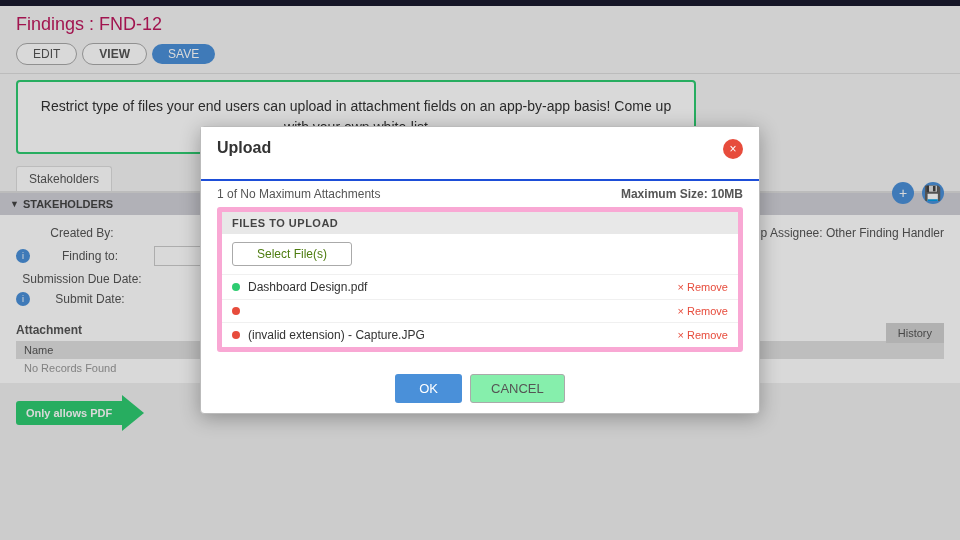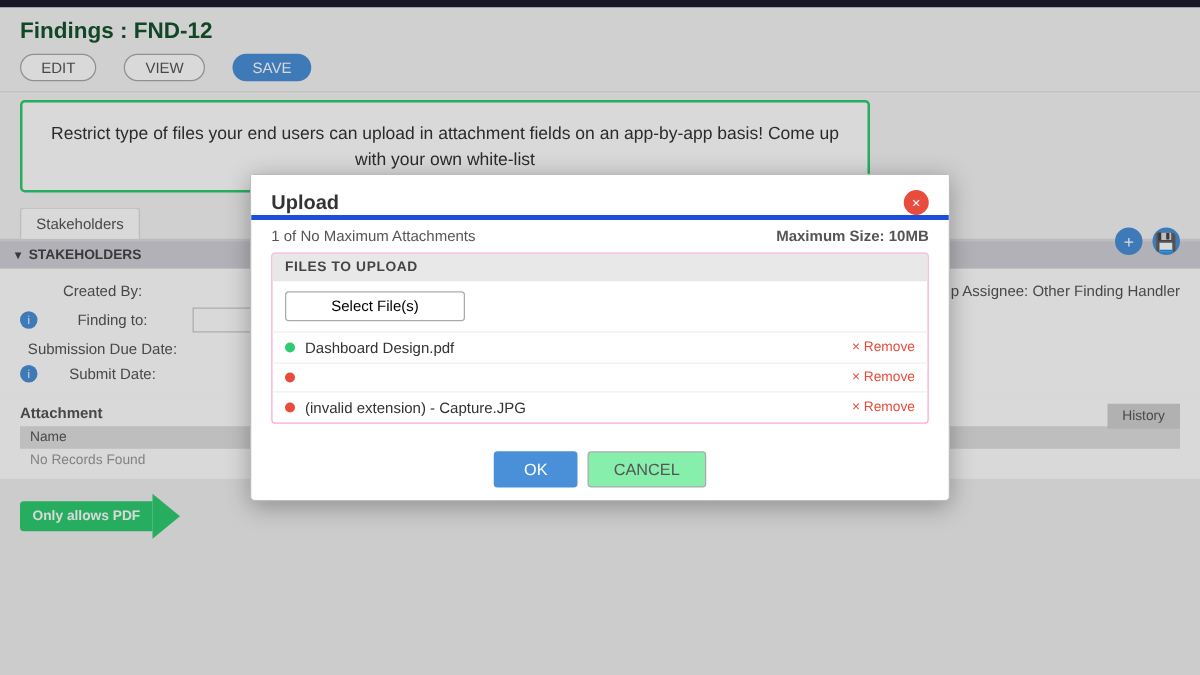"Findings : FND-12" .page-title { color: #14532d -> #be185d; font-weight: bold -> normal }
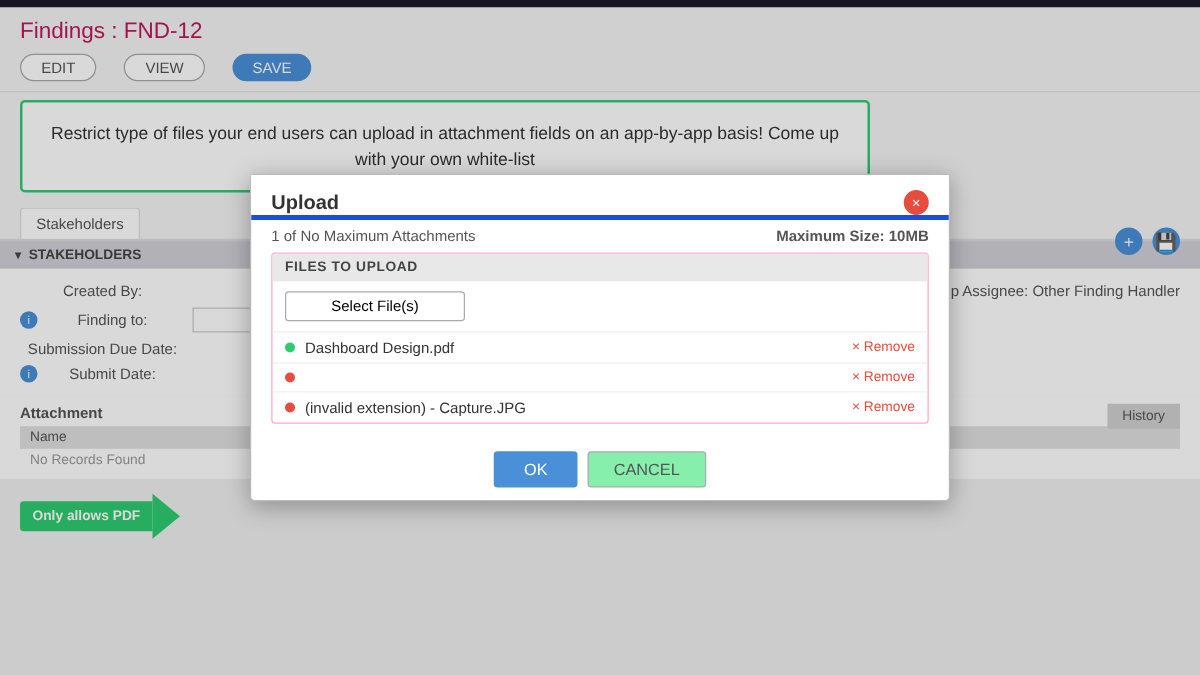"EDIT" .toolbar { align-items: none -> center; gap: 22px -> 5px }
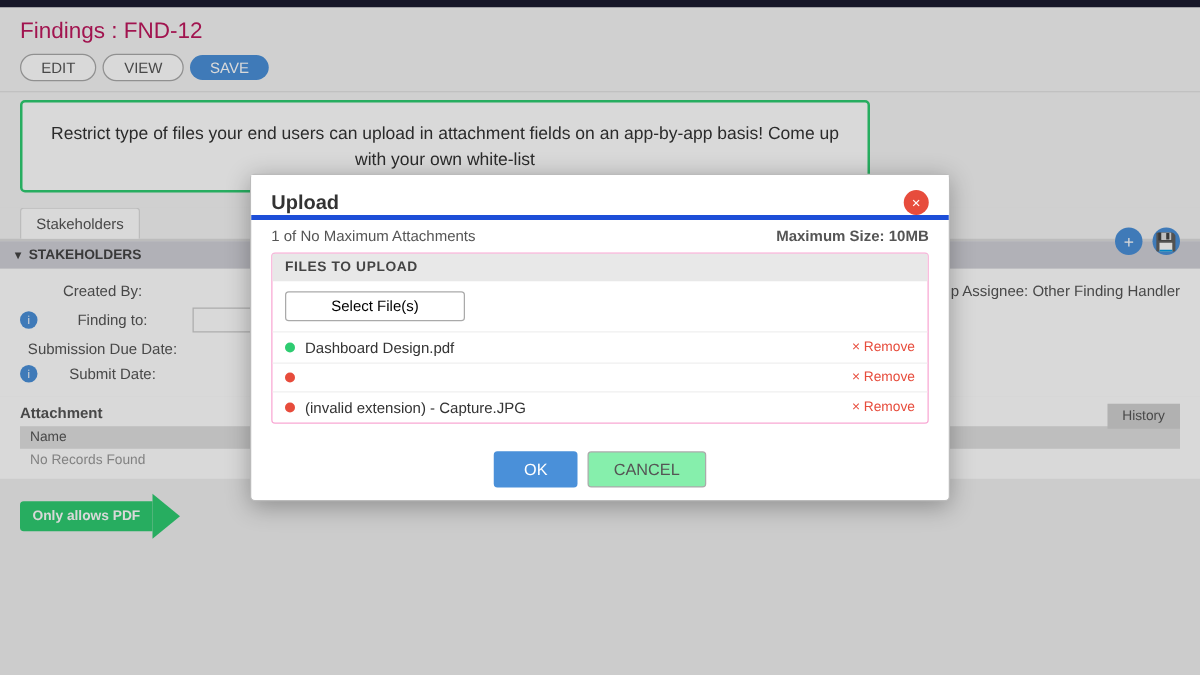"VIEW" .btn-view { font-weight: none -> bold }
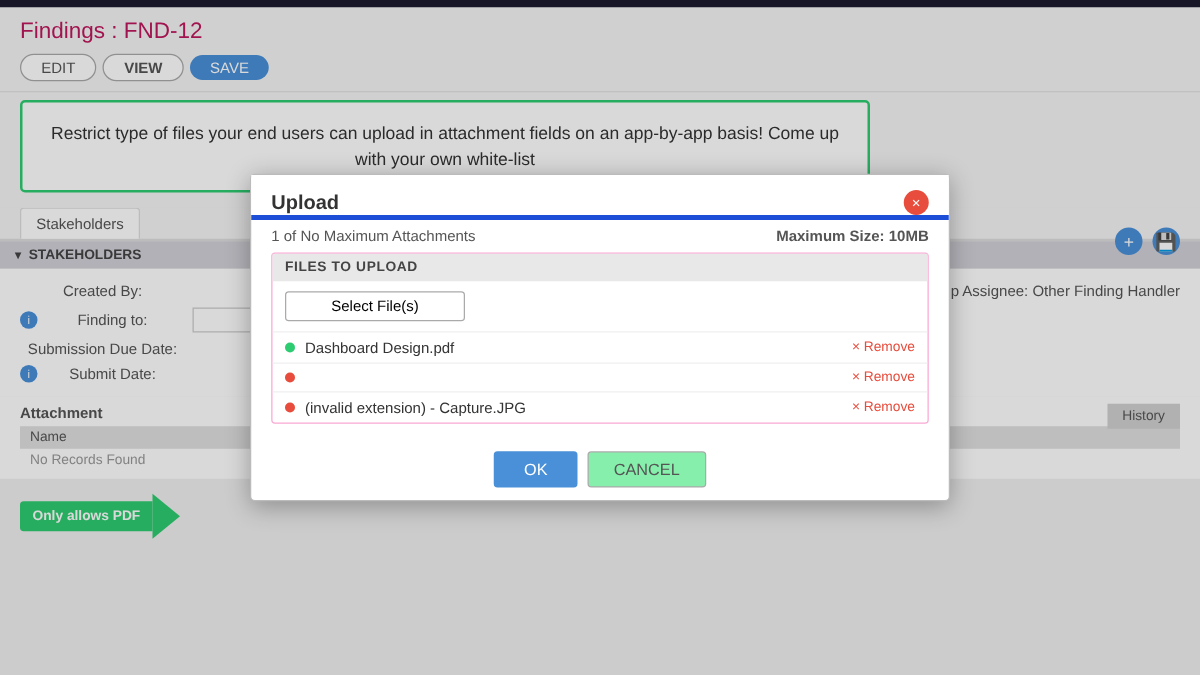"Upload" .modal-header { align-items: flex-end -> flex-start; border-bottom: 4px solid #1d4ed8 -> 2px solid #1d4ed8; padding: 12px 16px 0 16px -> 12px 16px 20px 16px }
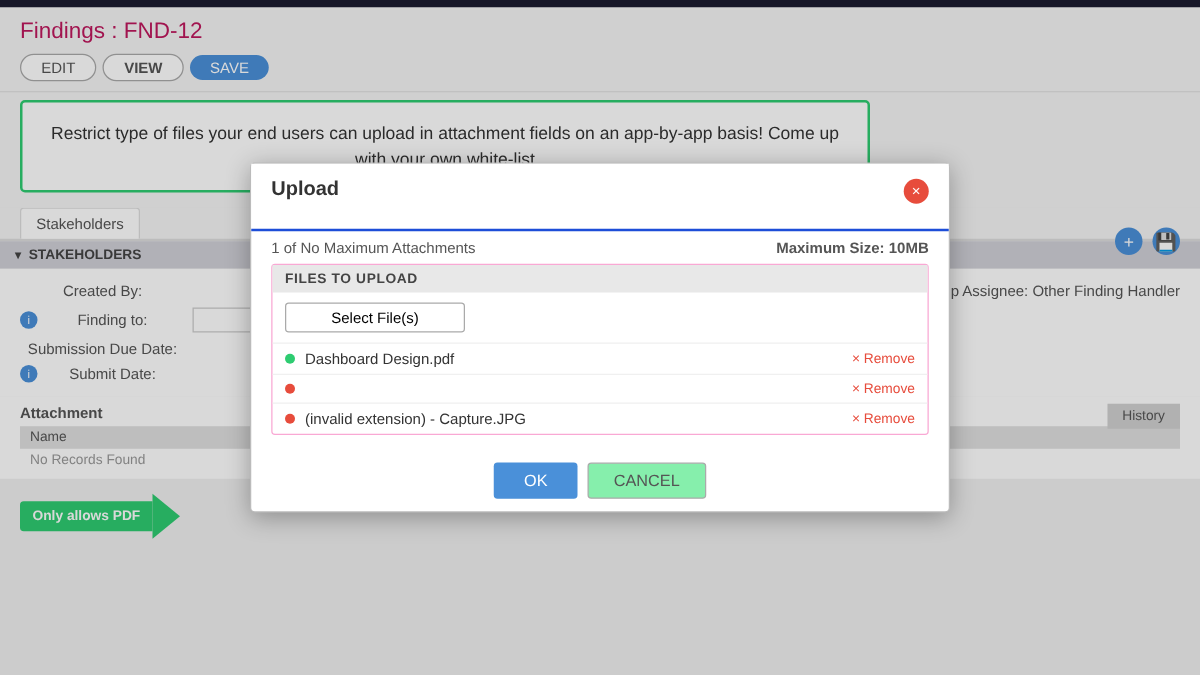"FILES TO UPLOAD" .files-section { border: 1px solid #f9a8d4 -> 5px solid #f9a8d4 }
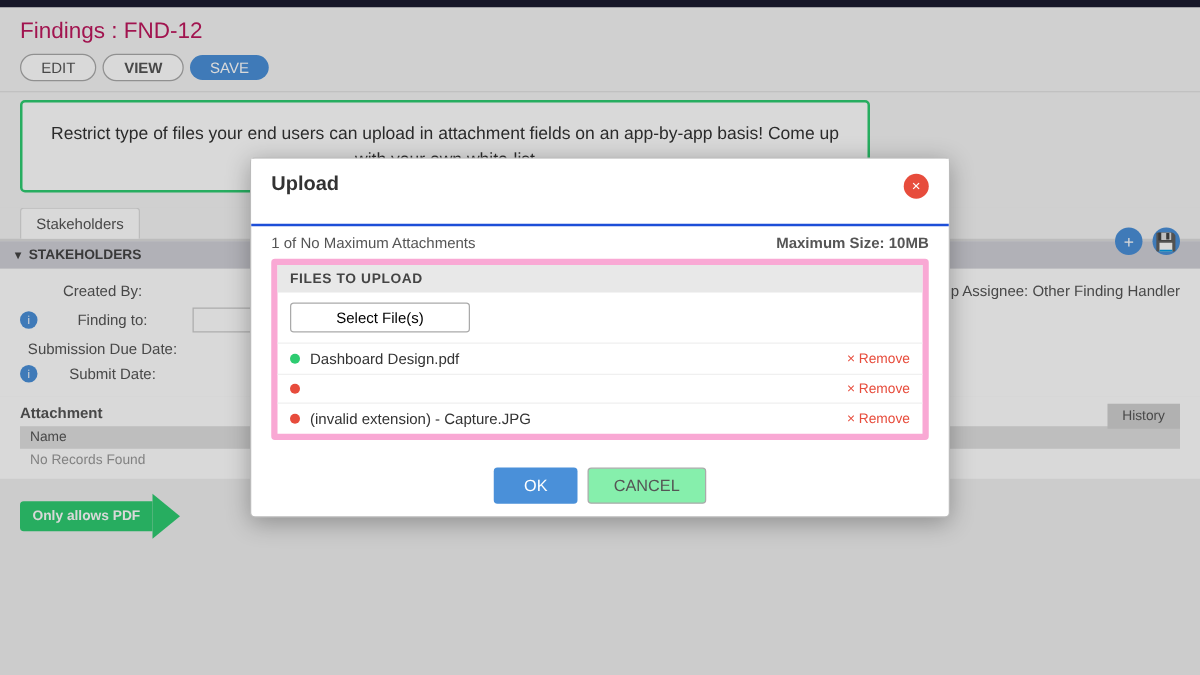"Select File(s)" .select-files-btn { color: #000000 -> #4d7c0f; padding: 4px 36px -> 4px 24px }
